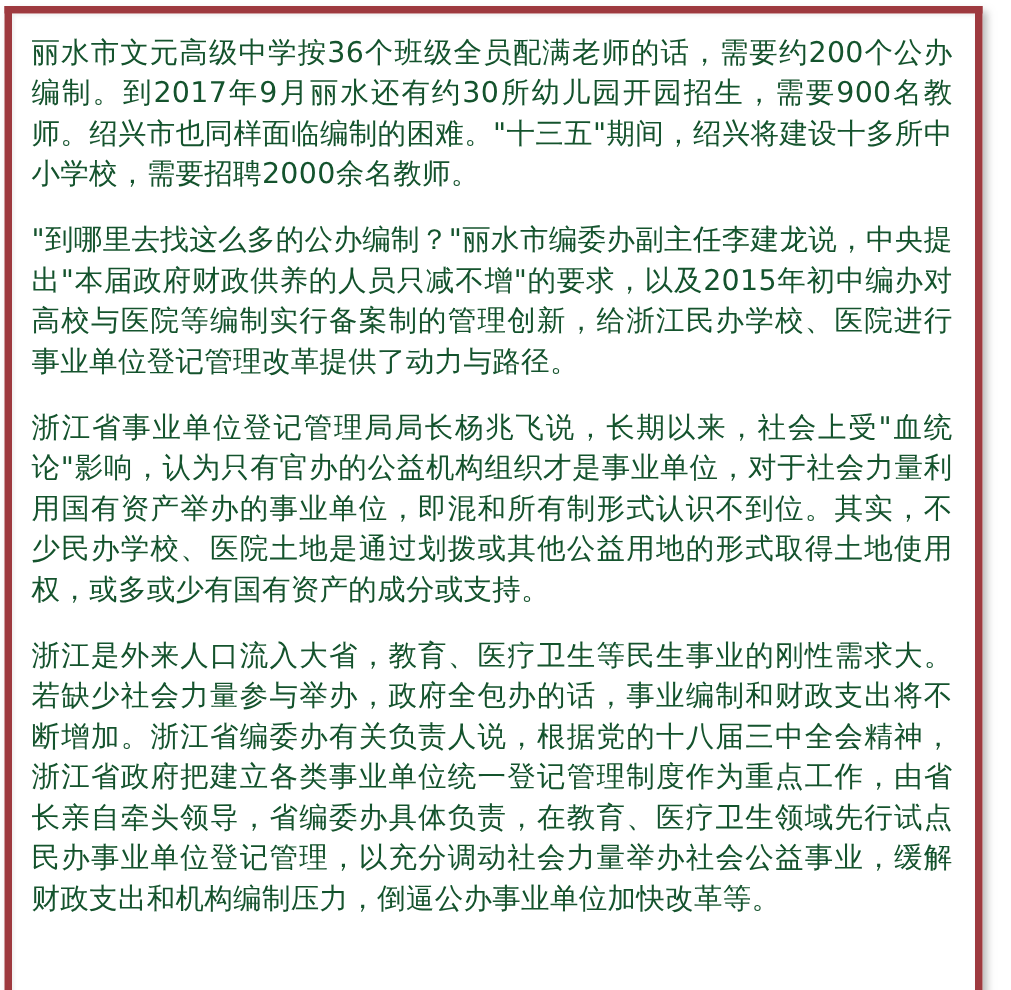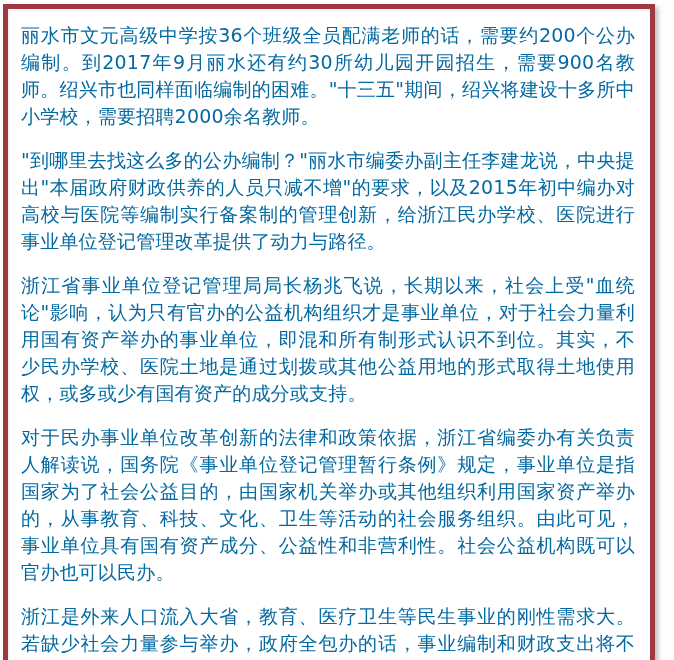"丽水市文元高级中学按36个班级全员配满老师的话，需要约200个公办编制。到201" .article-paragraph { color: #0369a1 -> #14532d }
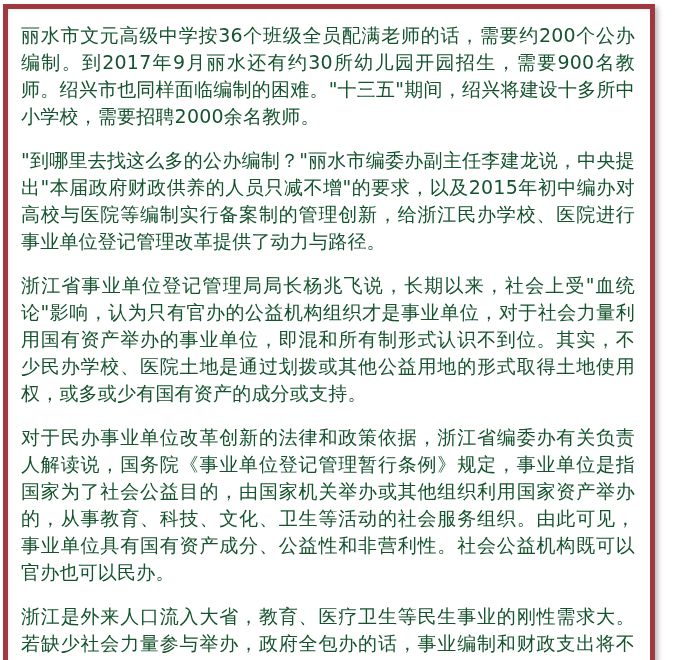"对于民办事业单位改革创新的法律和政策依据，浙江省编委办有关负责人解读说，国务院《" p.article-paragraph { html: <p>对于民办事业单位改革创新的法律和政策依据，浙江省编委办有关负责人解读说，国务院《事业单位登记管理暂行条例》规定，事业单位是指国家为了社会公益目的，由国家机关举办或其他组织利用国家资产举办的，从事教育、科技、文化、卫生等活动的社会服务组织。由此可见，事业单位具有国有资产成分、公益性和非营利性。社会公益机构既可以官办也可以民办。</p> -> none }
